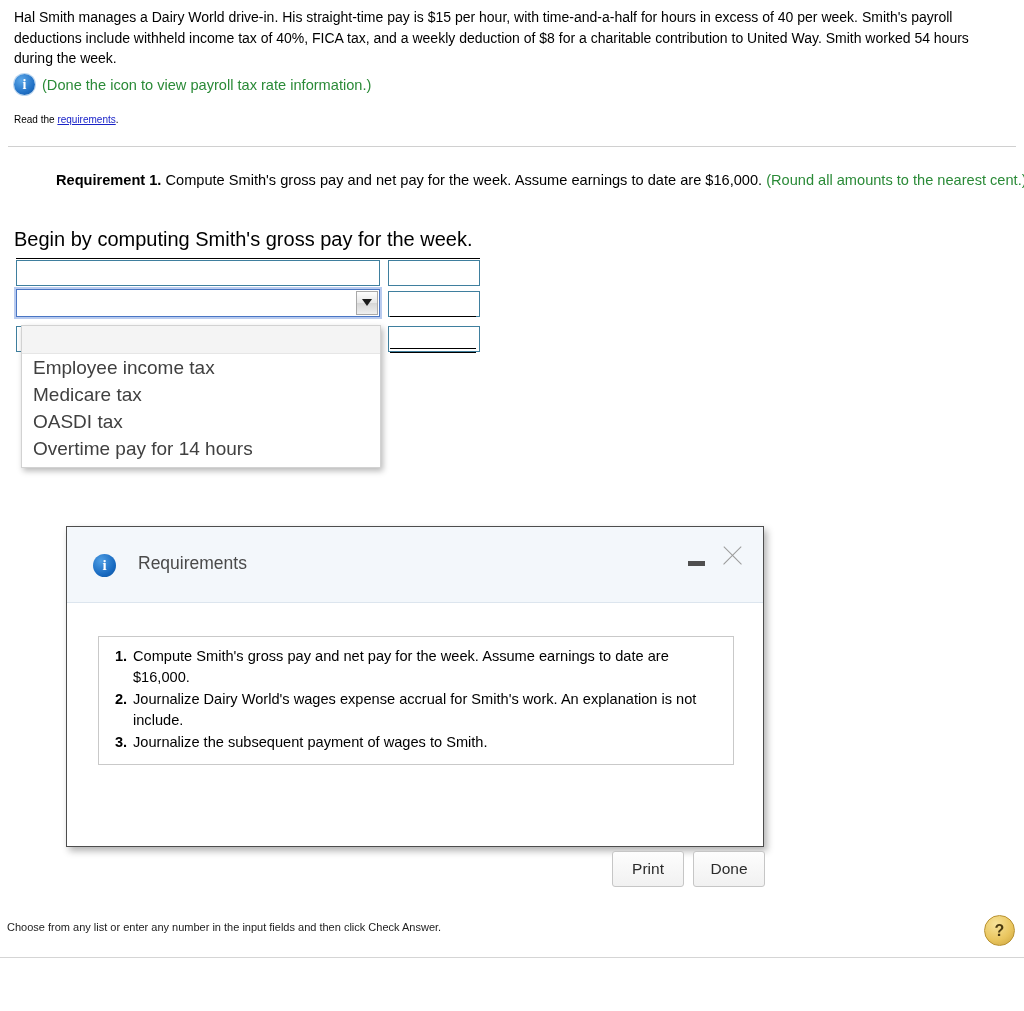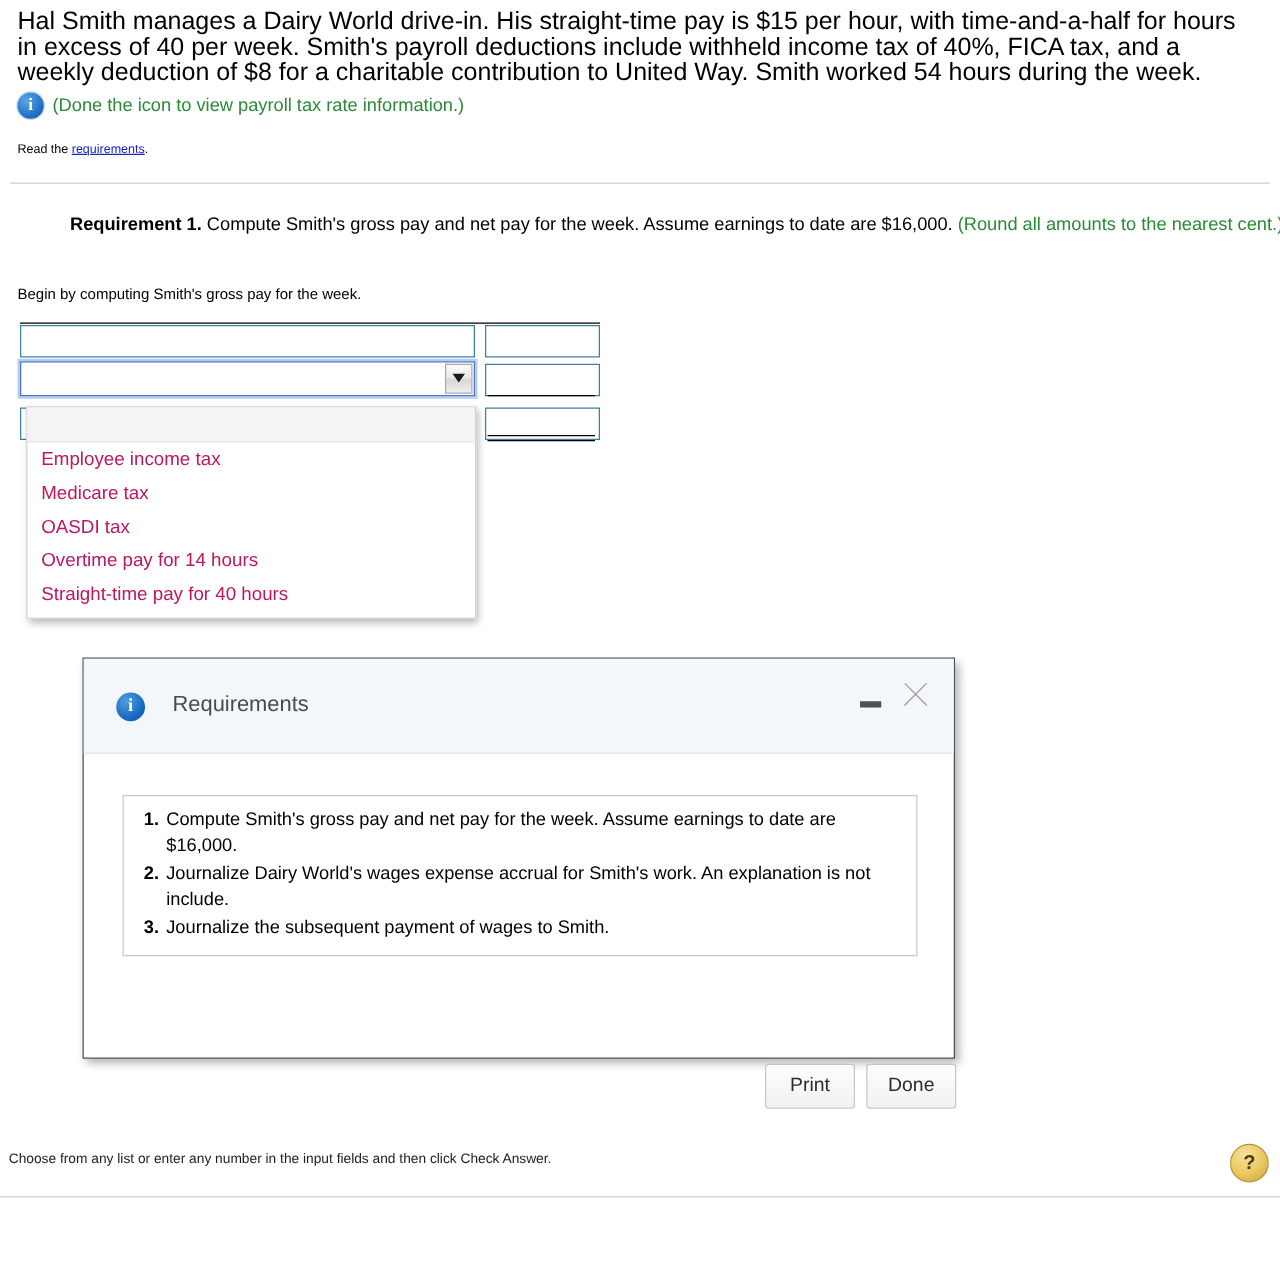"Hal Smith manages a Dairy" .stmt { font-size: 20px -> 14px }
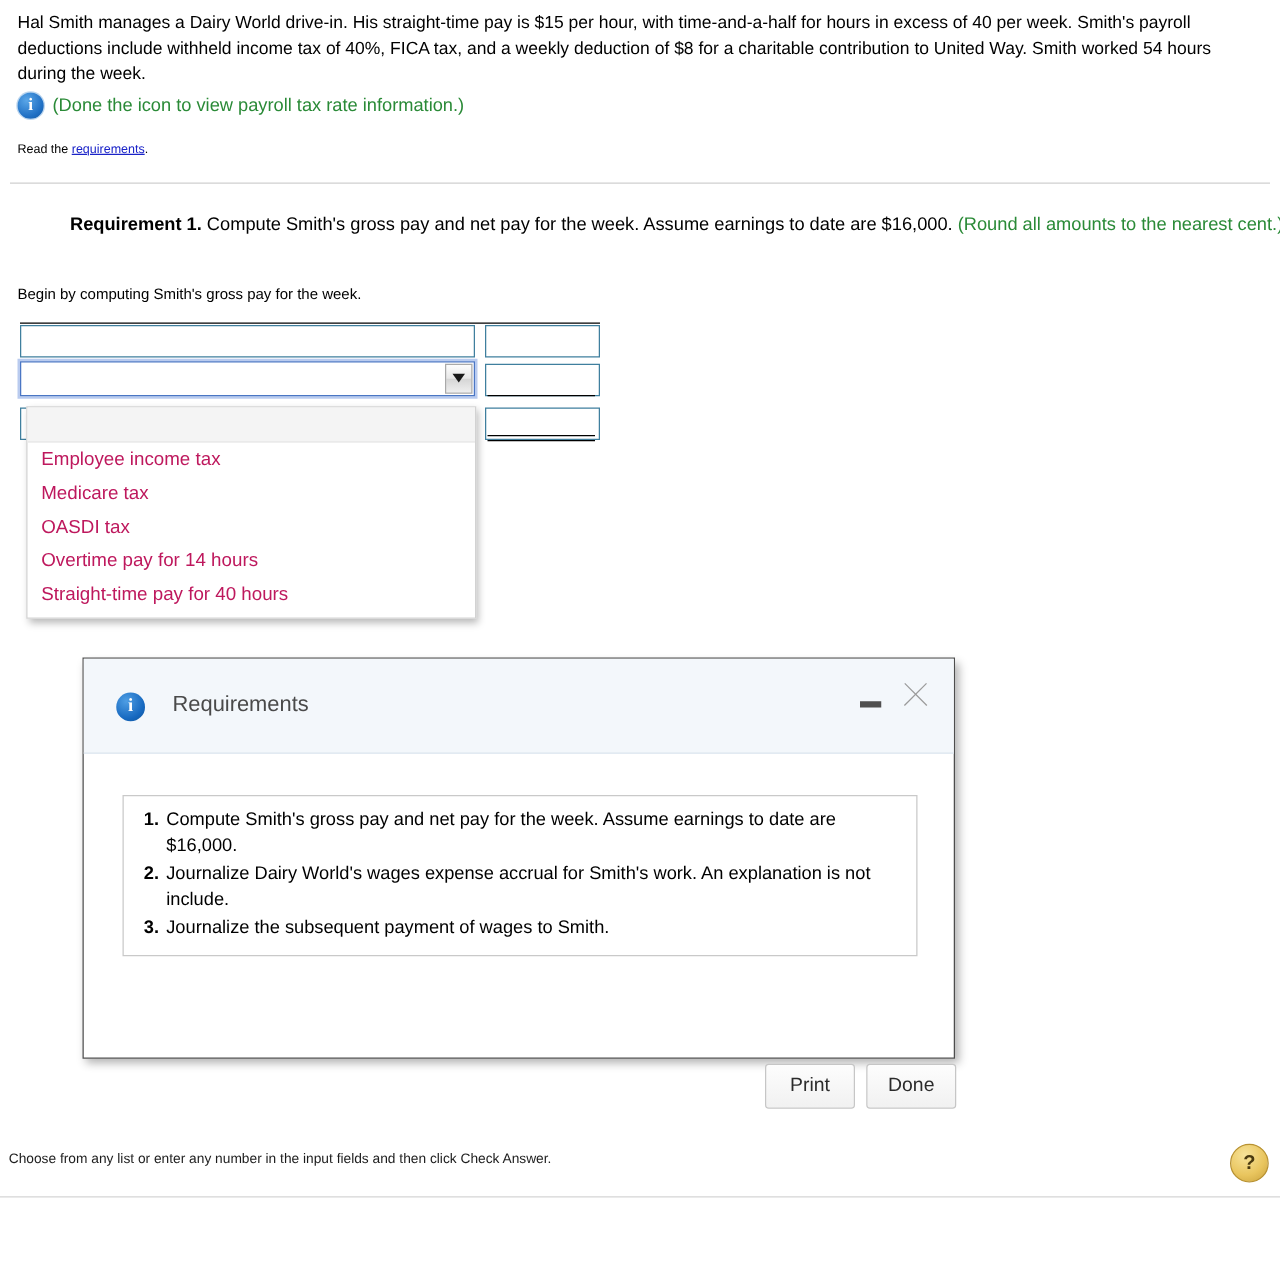"Begin by computing Smith's gross" .begin-line { font-size: 12px -> 20px }
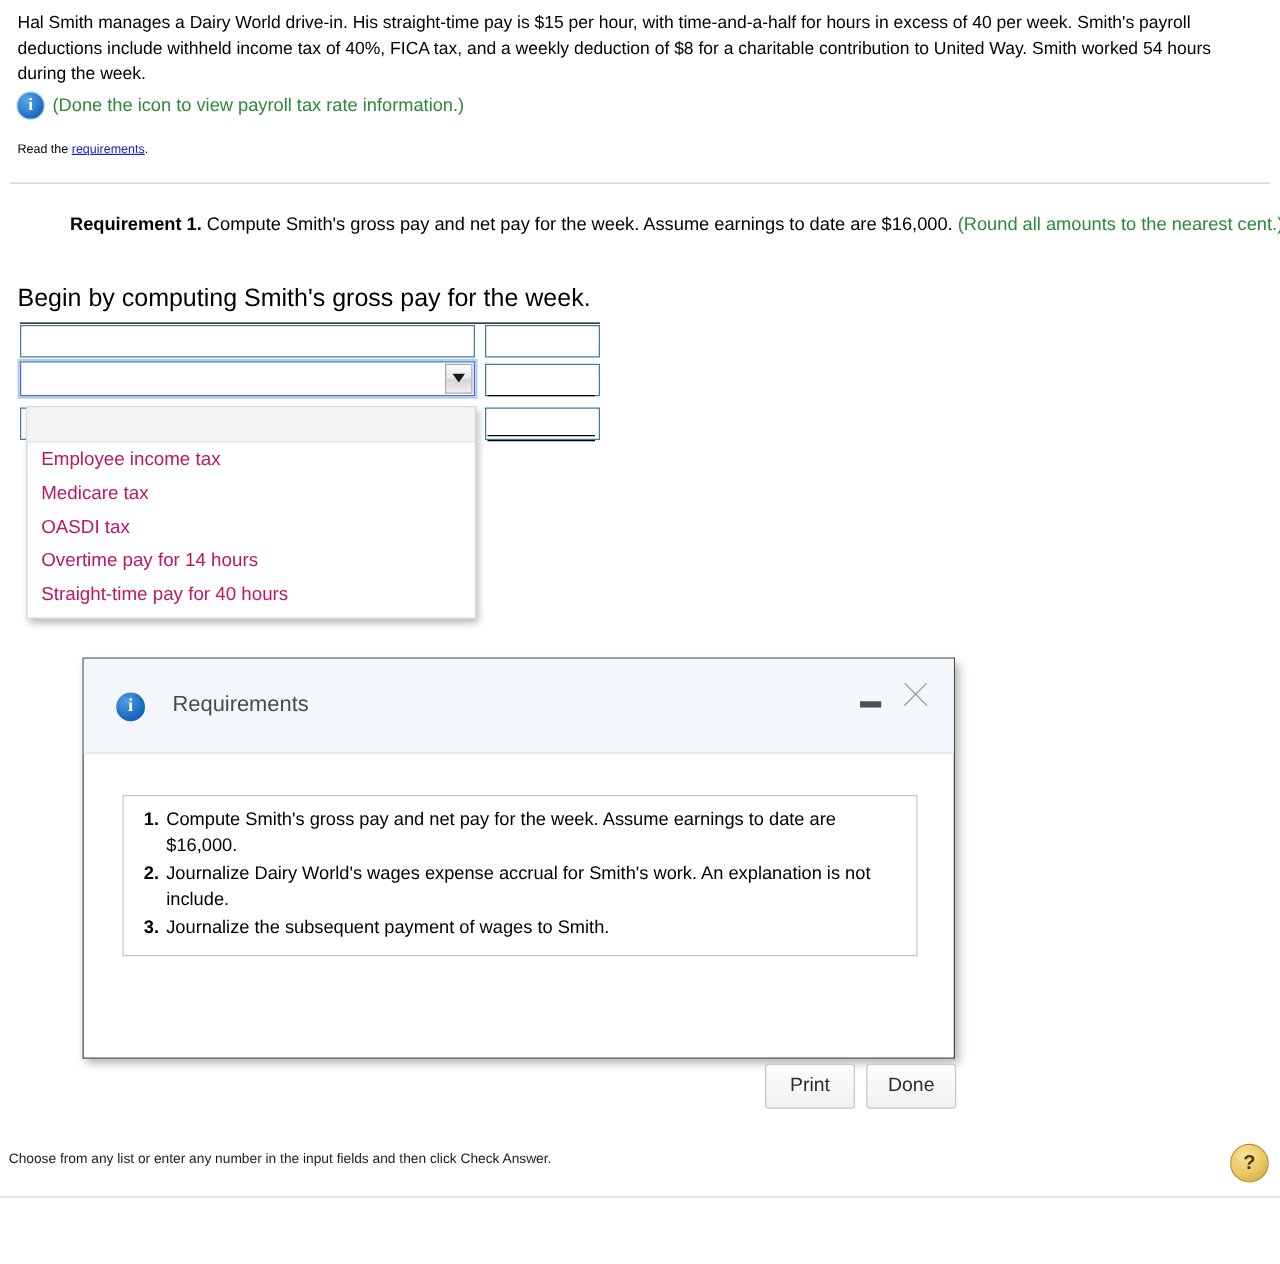"Employee income tax" .dd-item { color: #be185d -> #404040; font-size: 15px -> 19px }
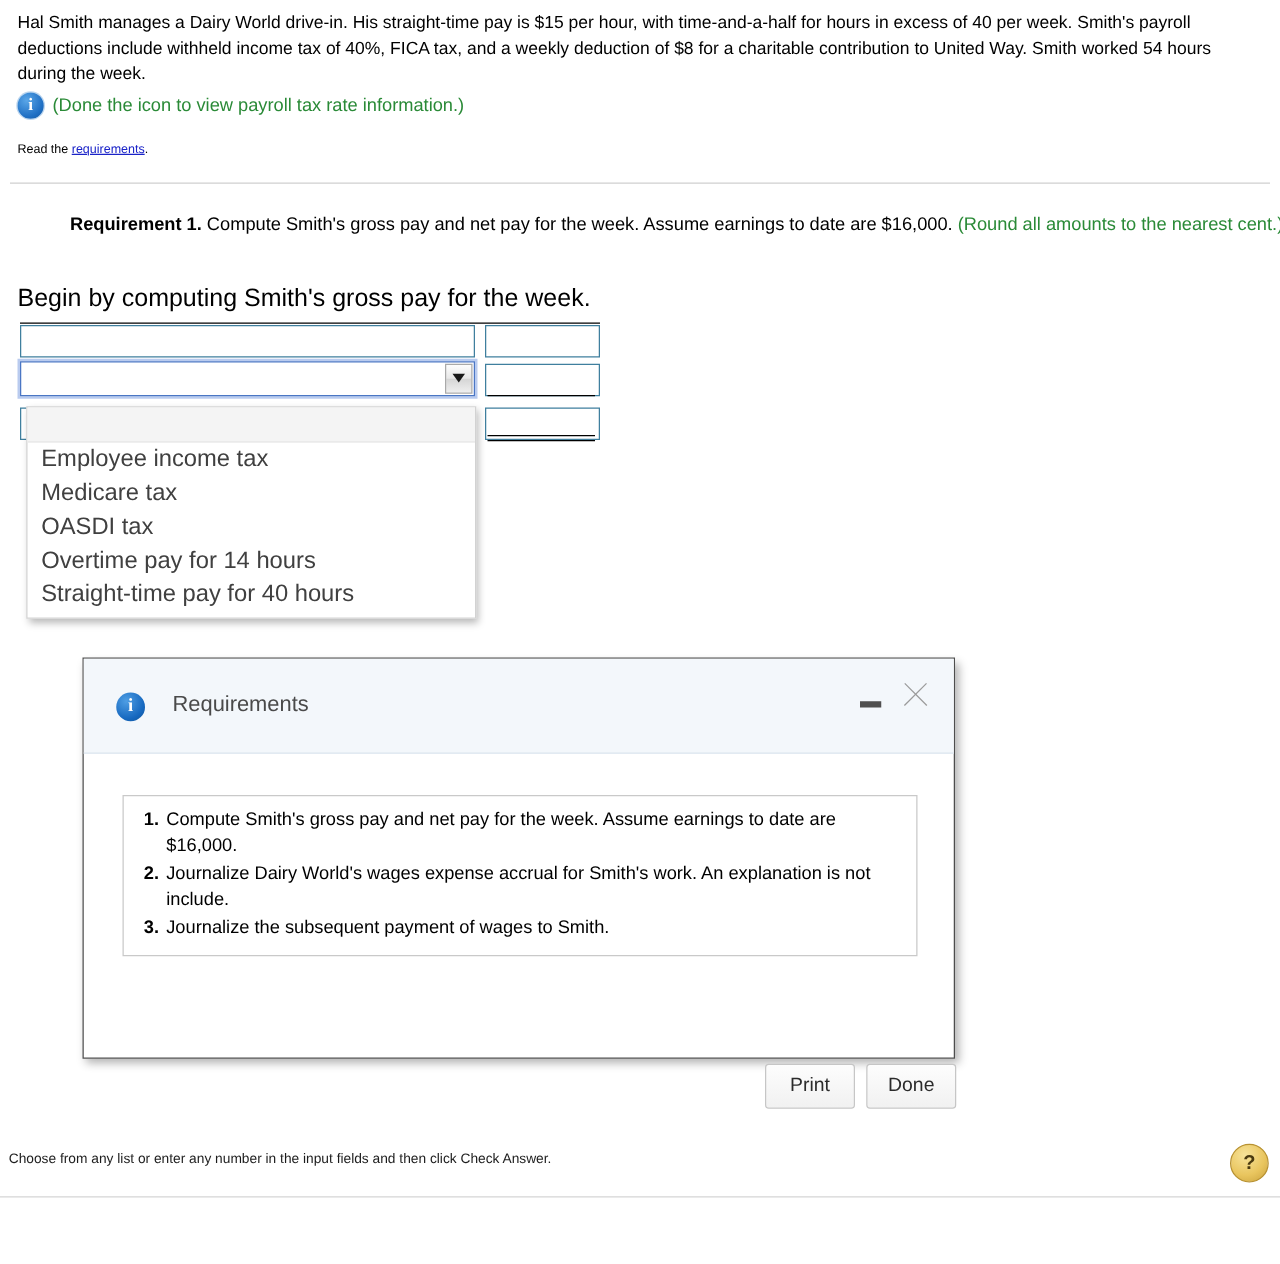"Straight-time pay for 40 hours" div.dd-item { html: <div>Straight-time pay for 40 hours</div> -> none }
